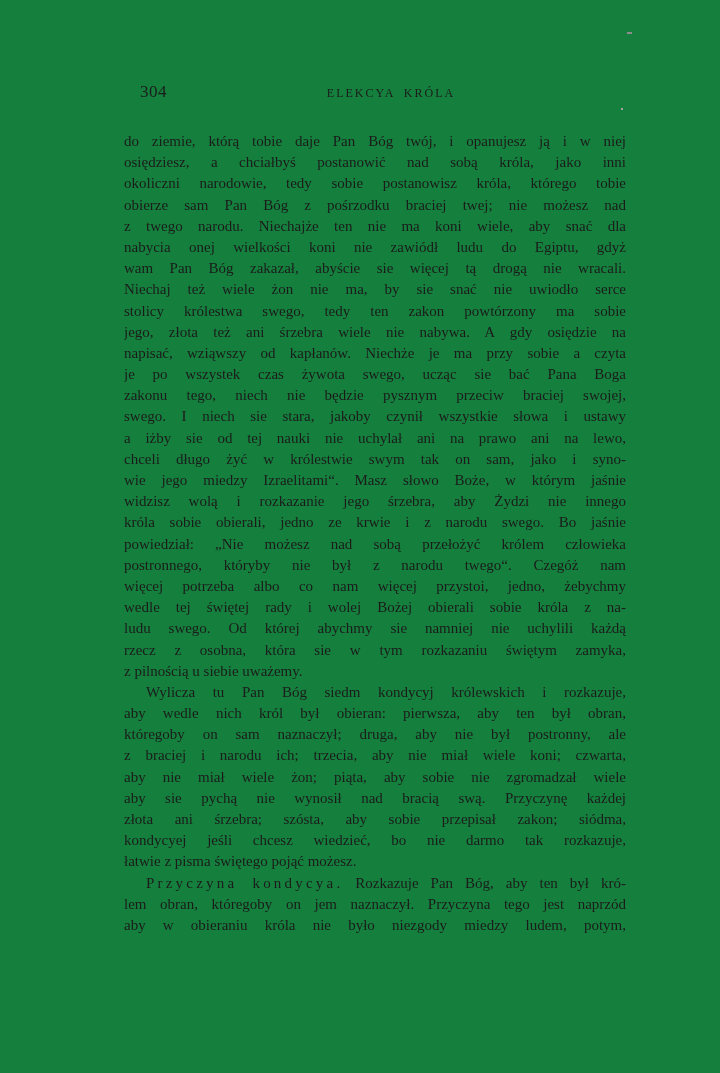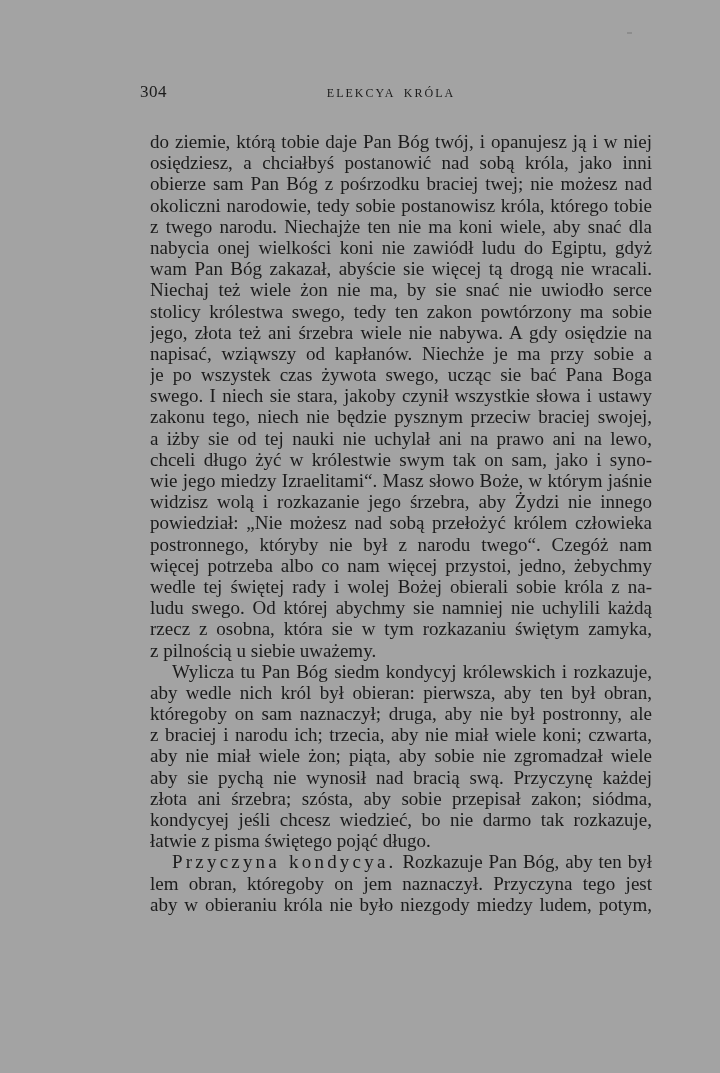"304" .page { background: #a3a3a3 -> #15803d }
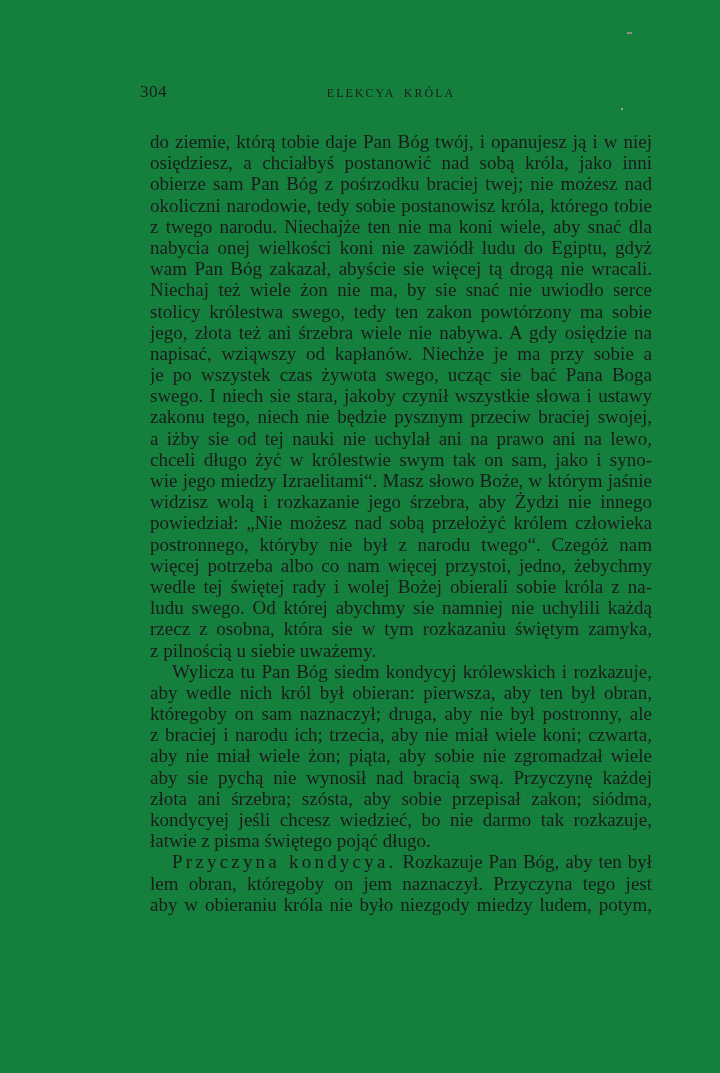"do ziemie, którą tobie daje" .text-block { font-size: 19px -> 15px; left: 150px -> 124px }
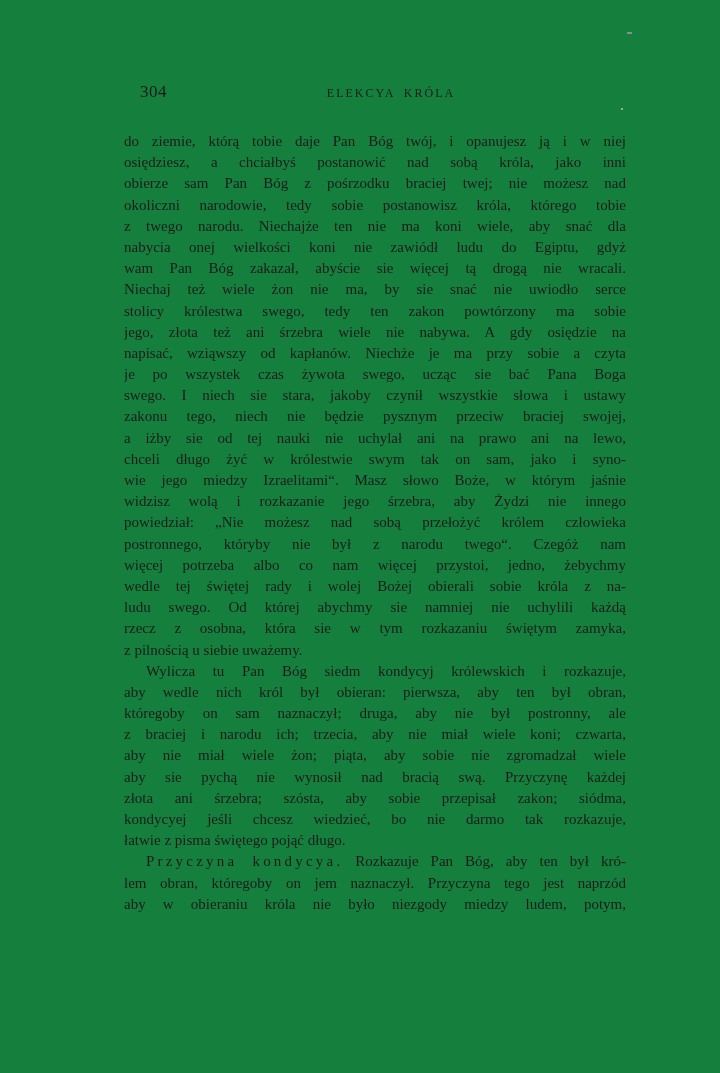"obierze sam Pan Bóg z" div.line { order: before "okoliczni narodowie, tedy sobie" -> after "okoliczni narodowie, tedy sobie" }
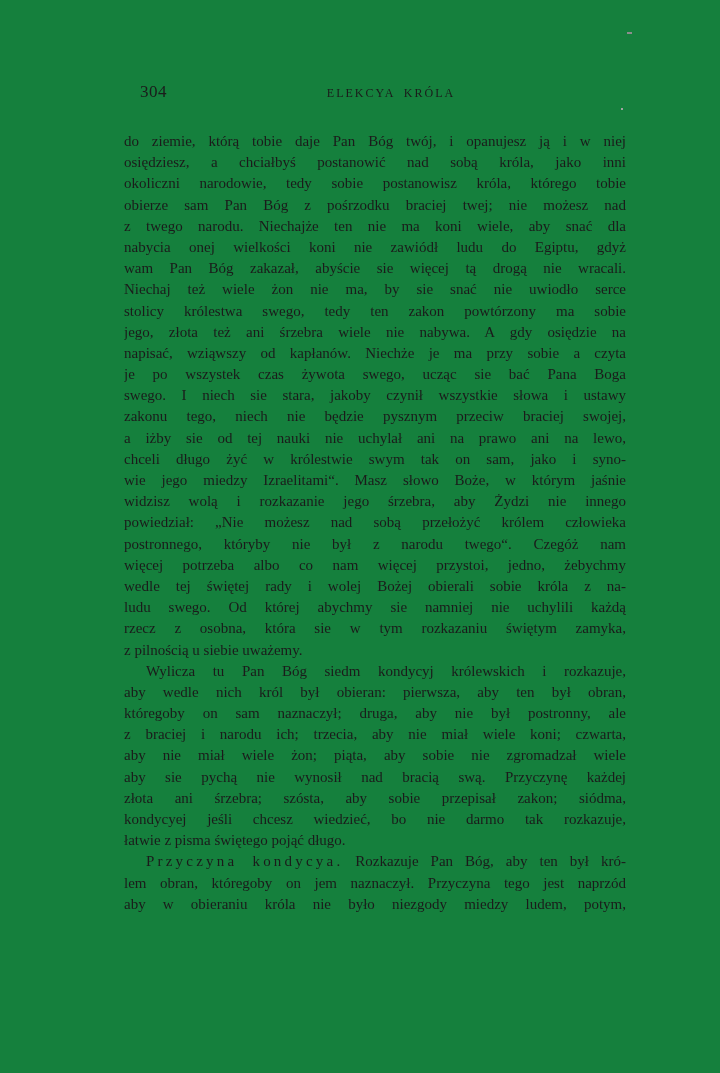"swego. I niech sie stara," div.line { order: before "zakonu tego, niech nie będzie" -> after "zakonu tego, niech nie będzie" }
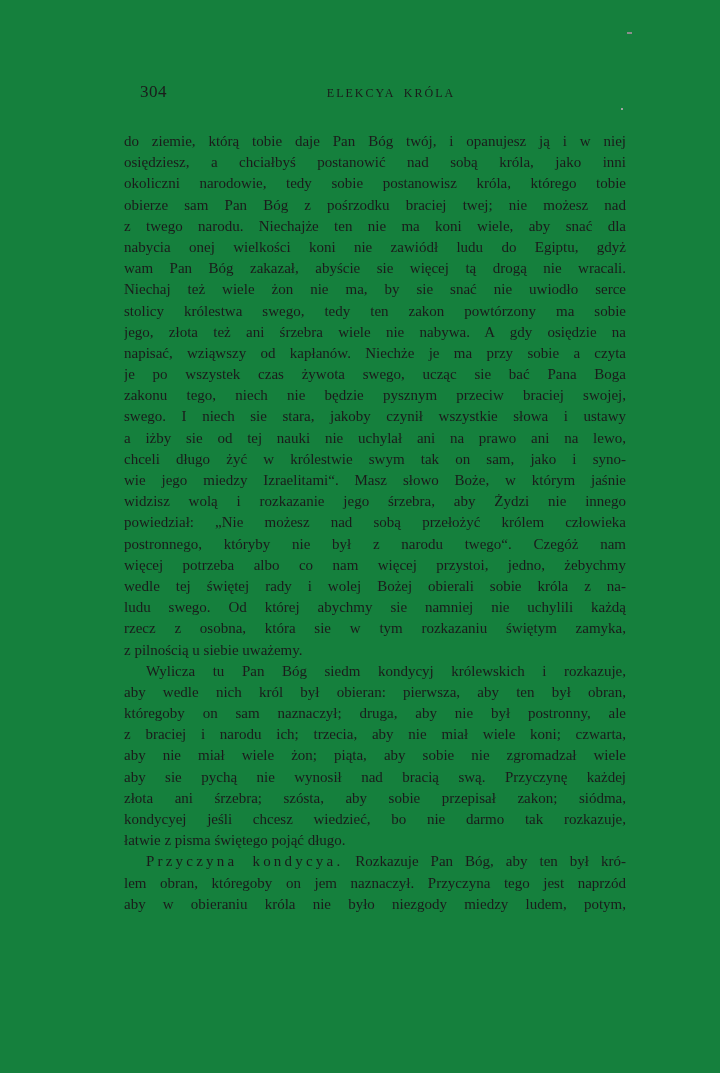"króla sobie obierali, jedno ze" div.line { html: none -> <div>króla sobie obierali, jedno ze krwie i z narodu swego. Bo jaśnie</div> }
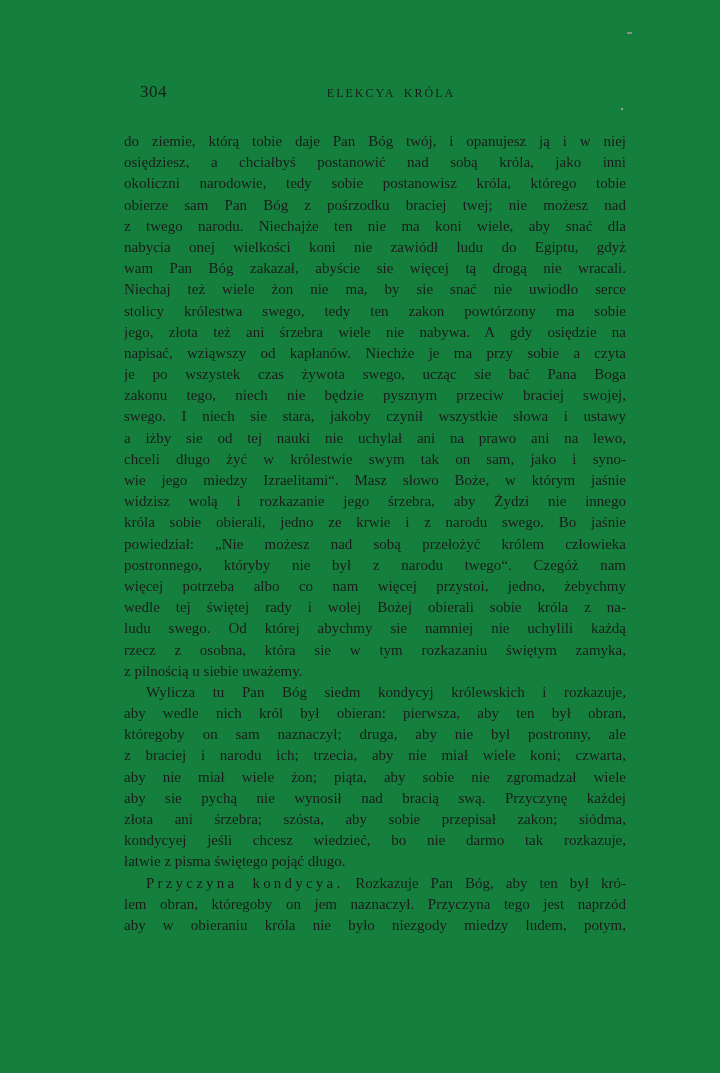"łatwie z pisma świętego pojąć" div.line { text: długo -> możesz }
